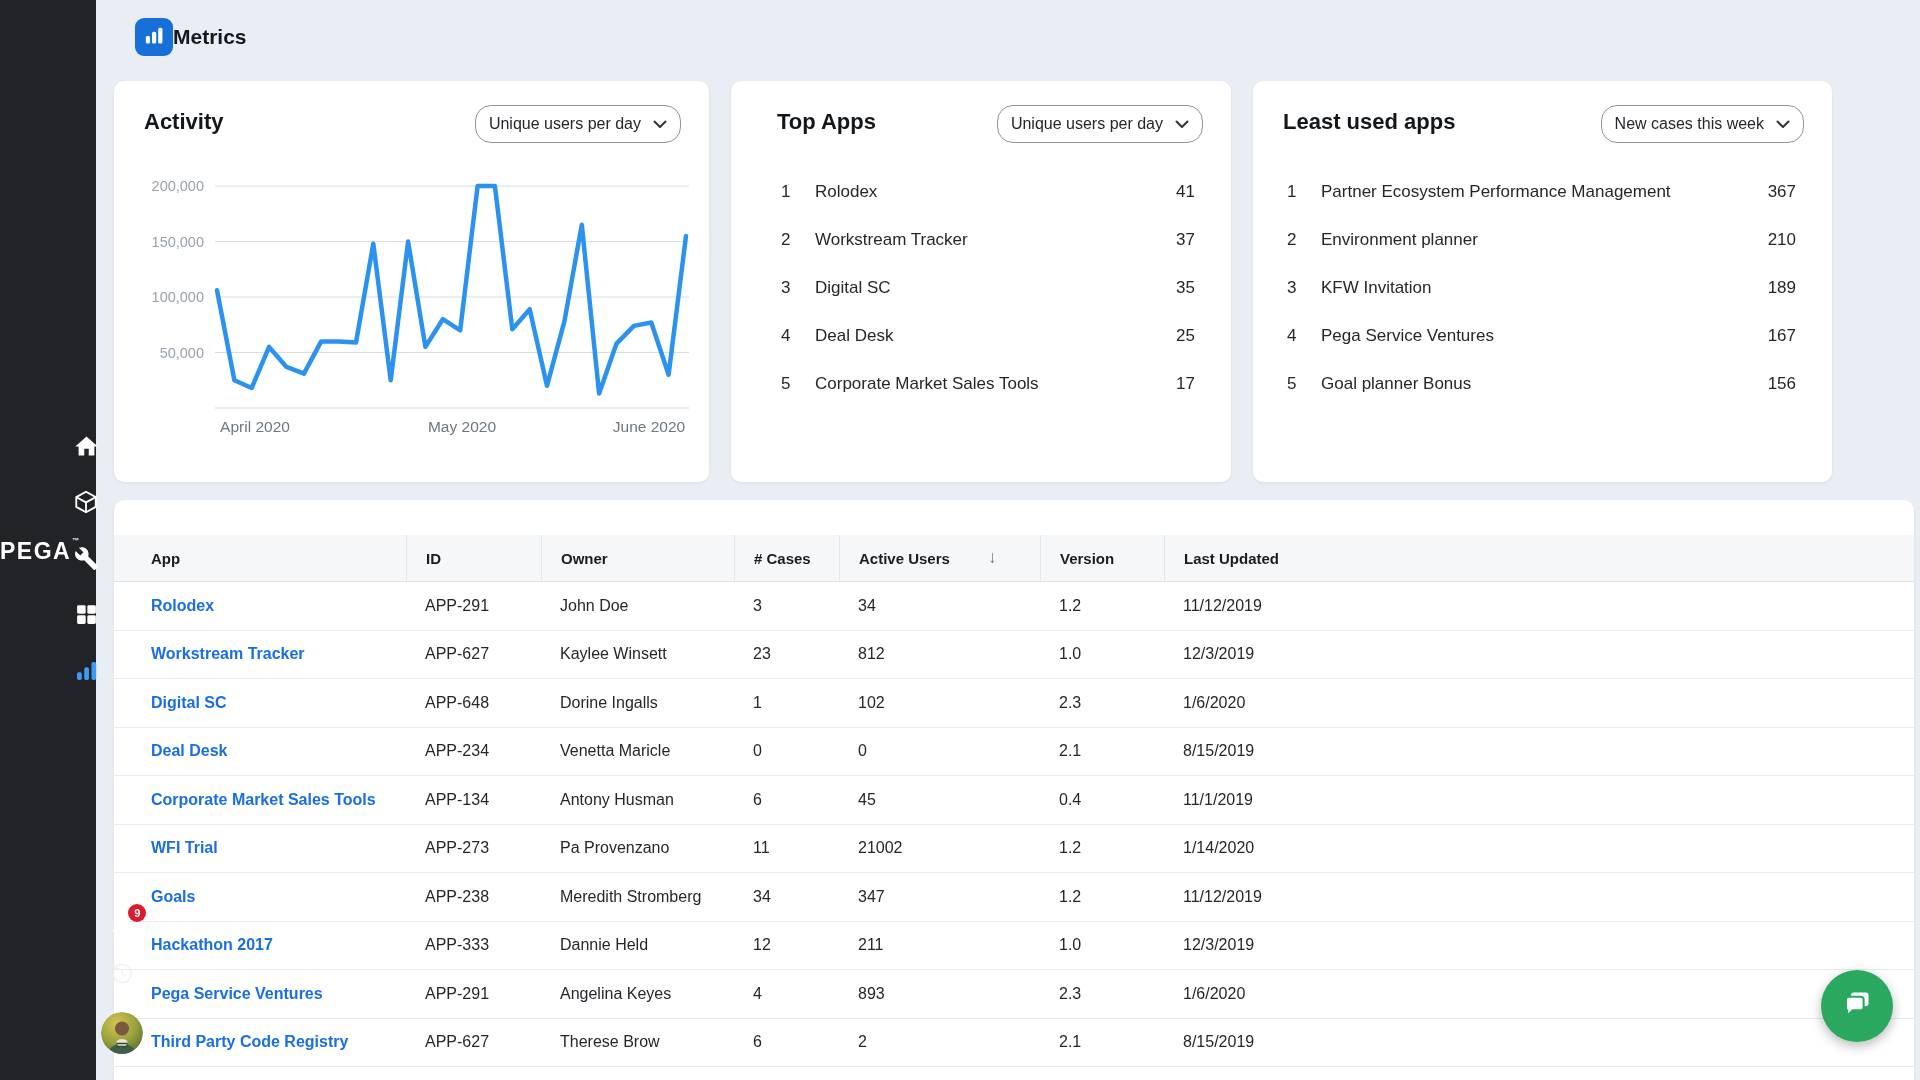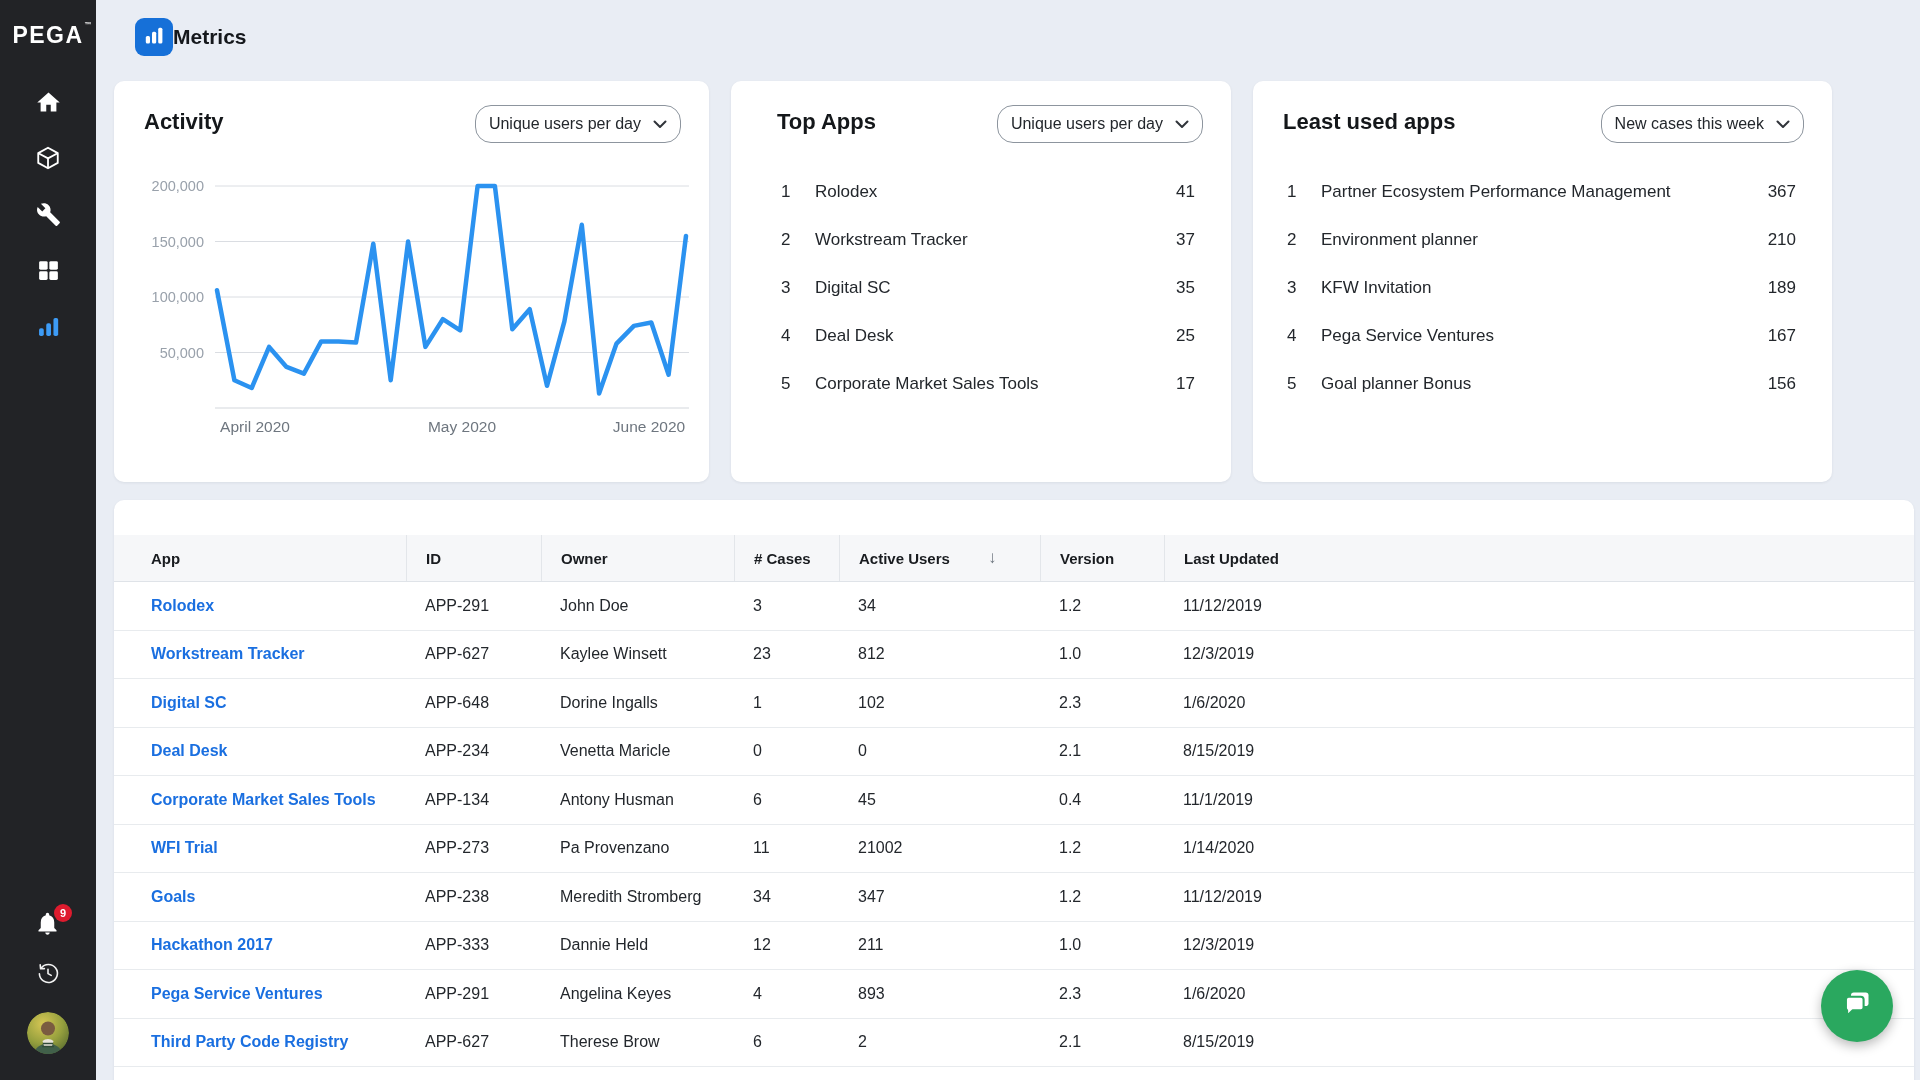"PEGA" .sidebar { flex-direction: column -> row }
